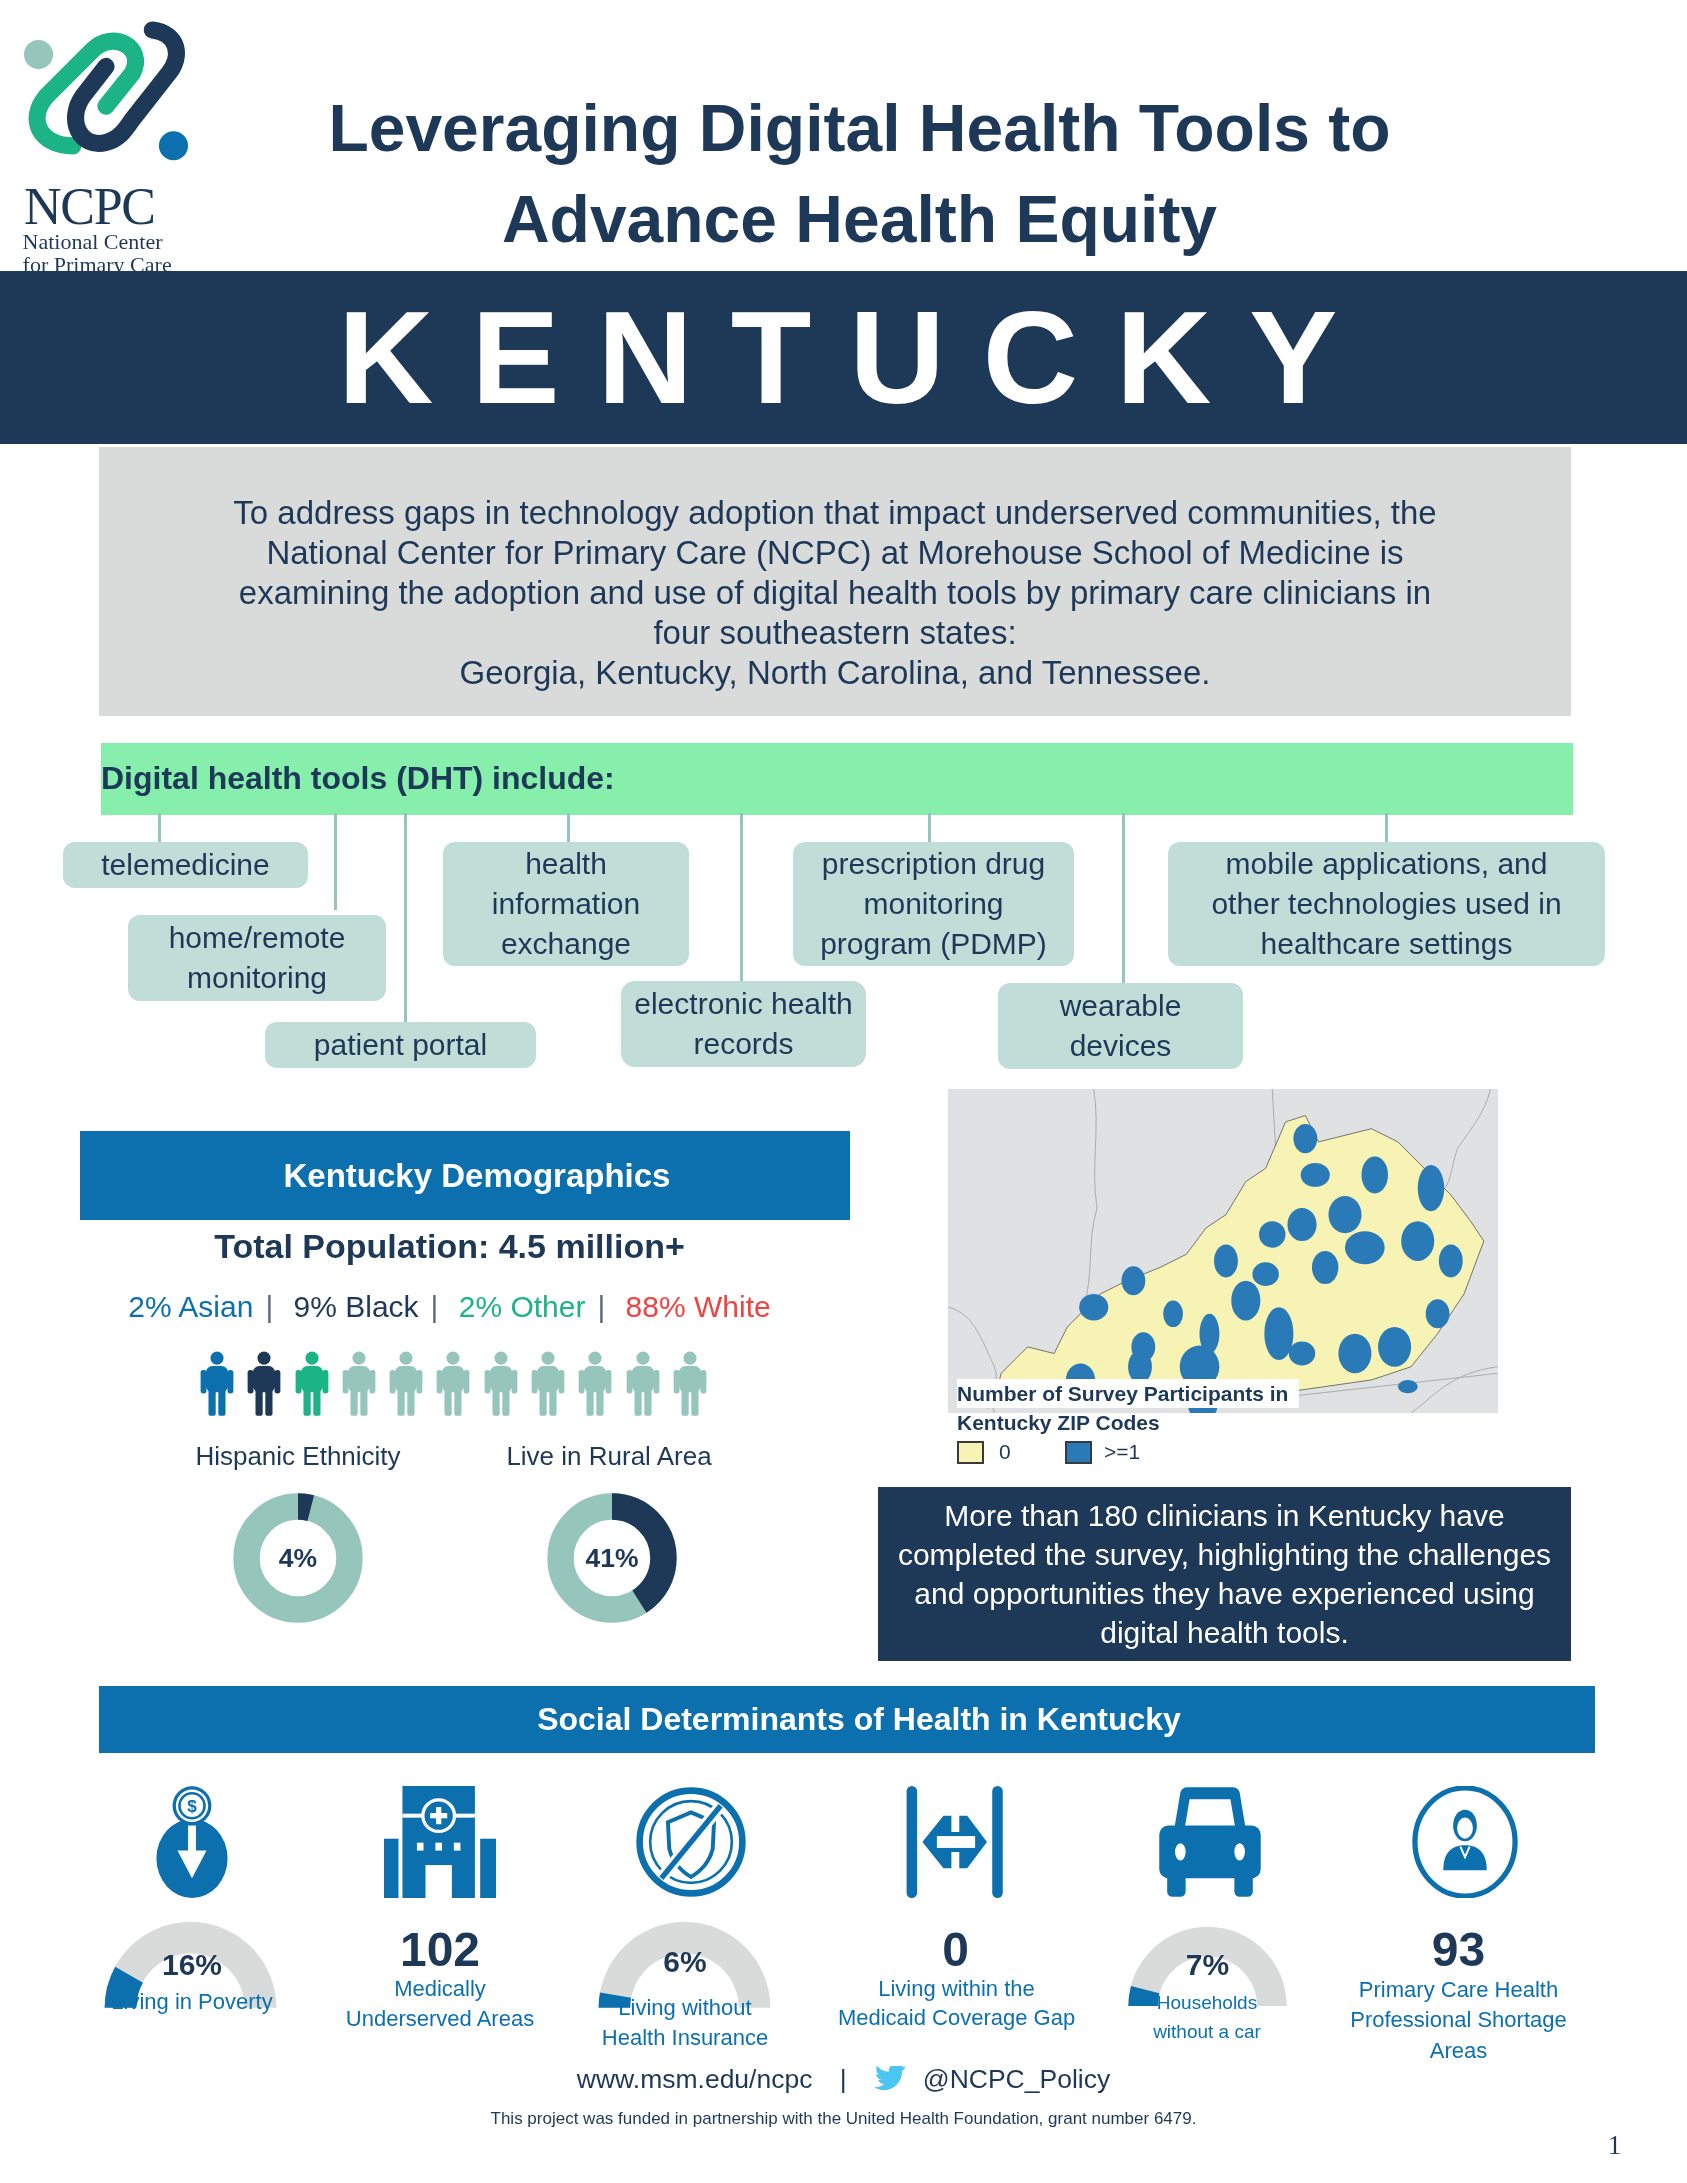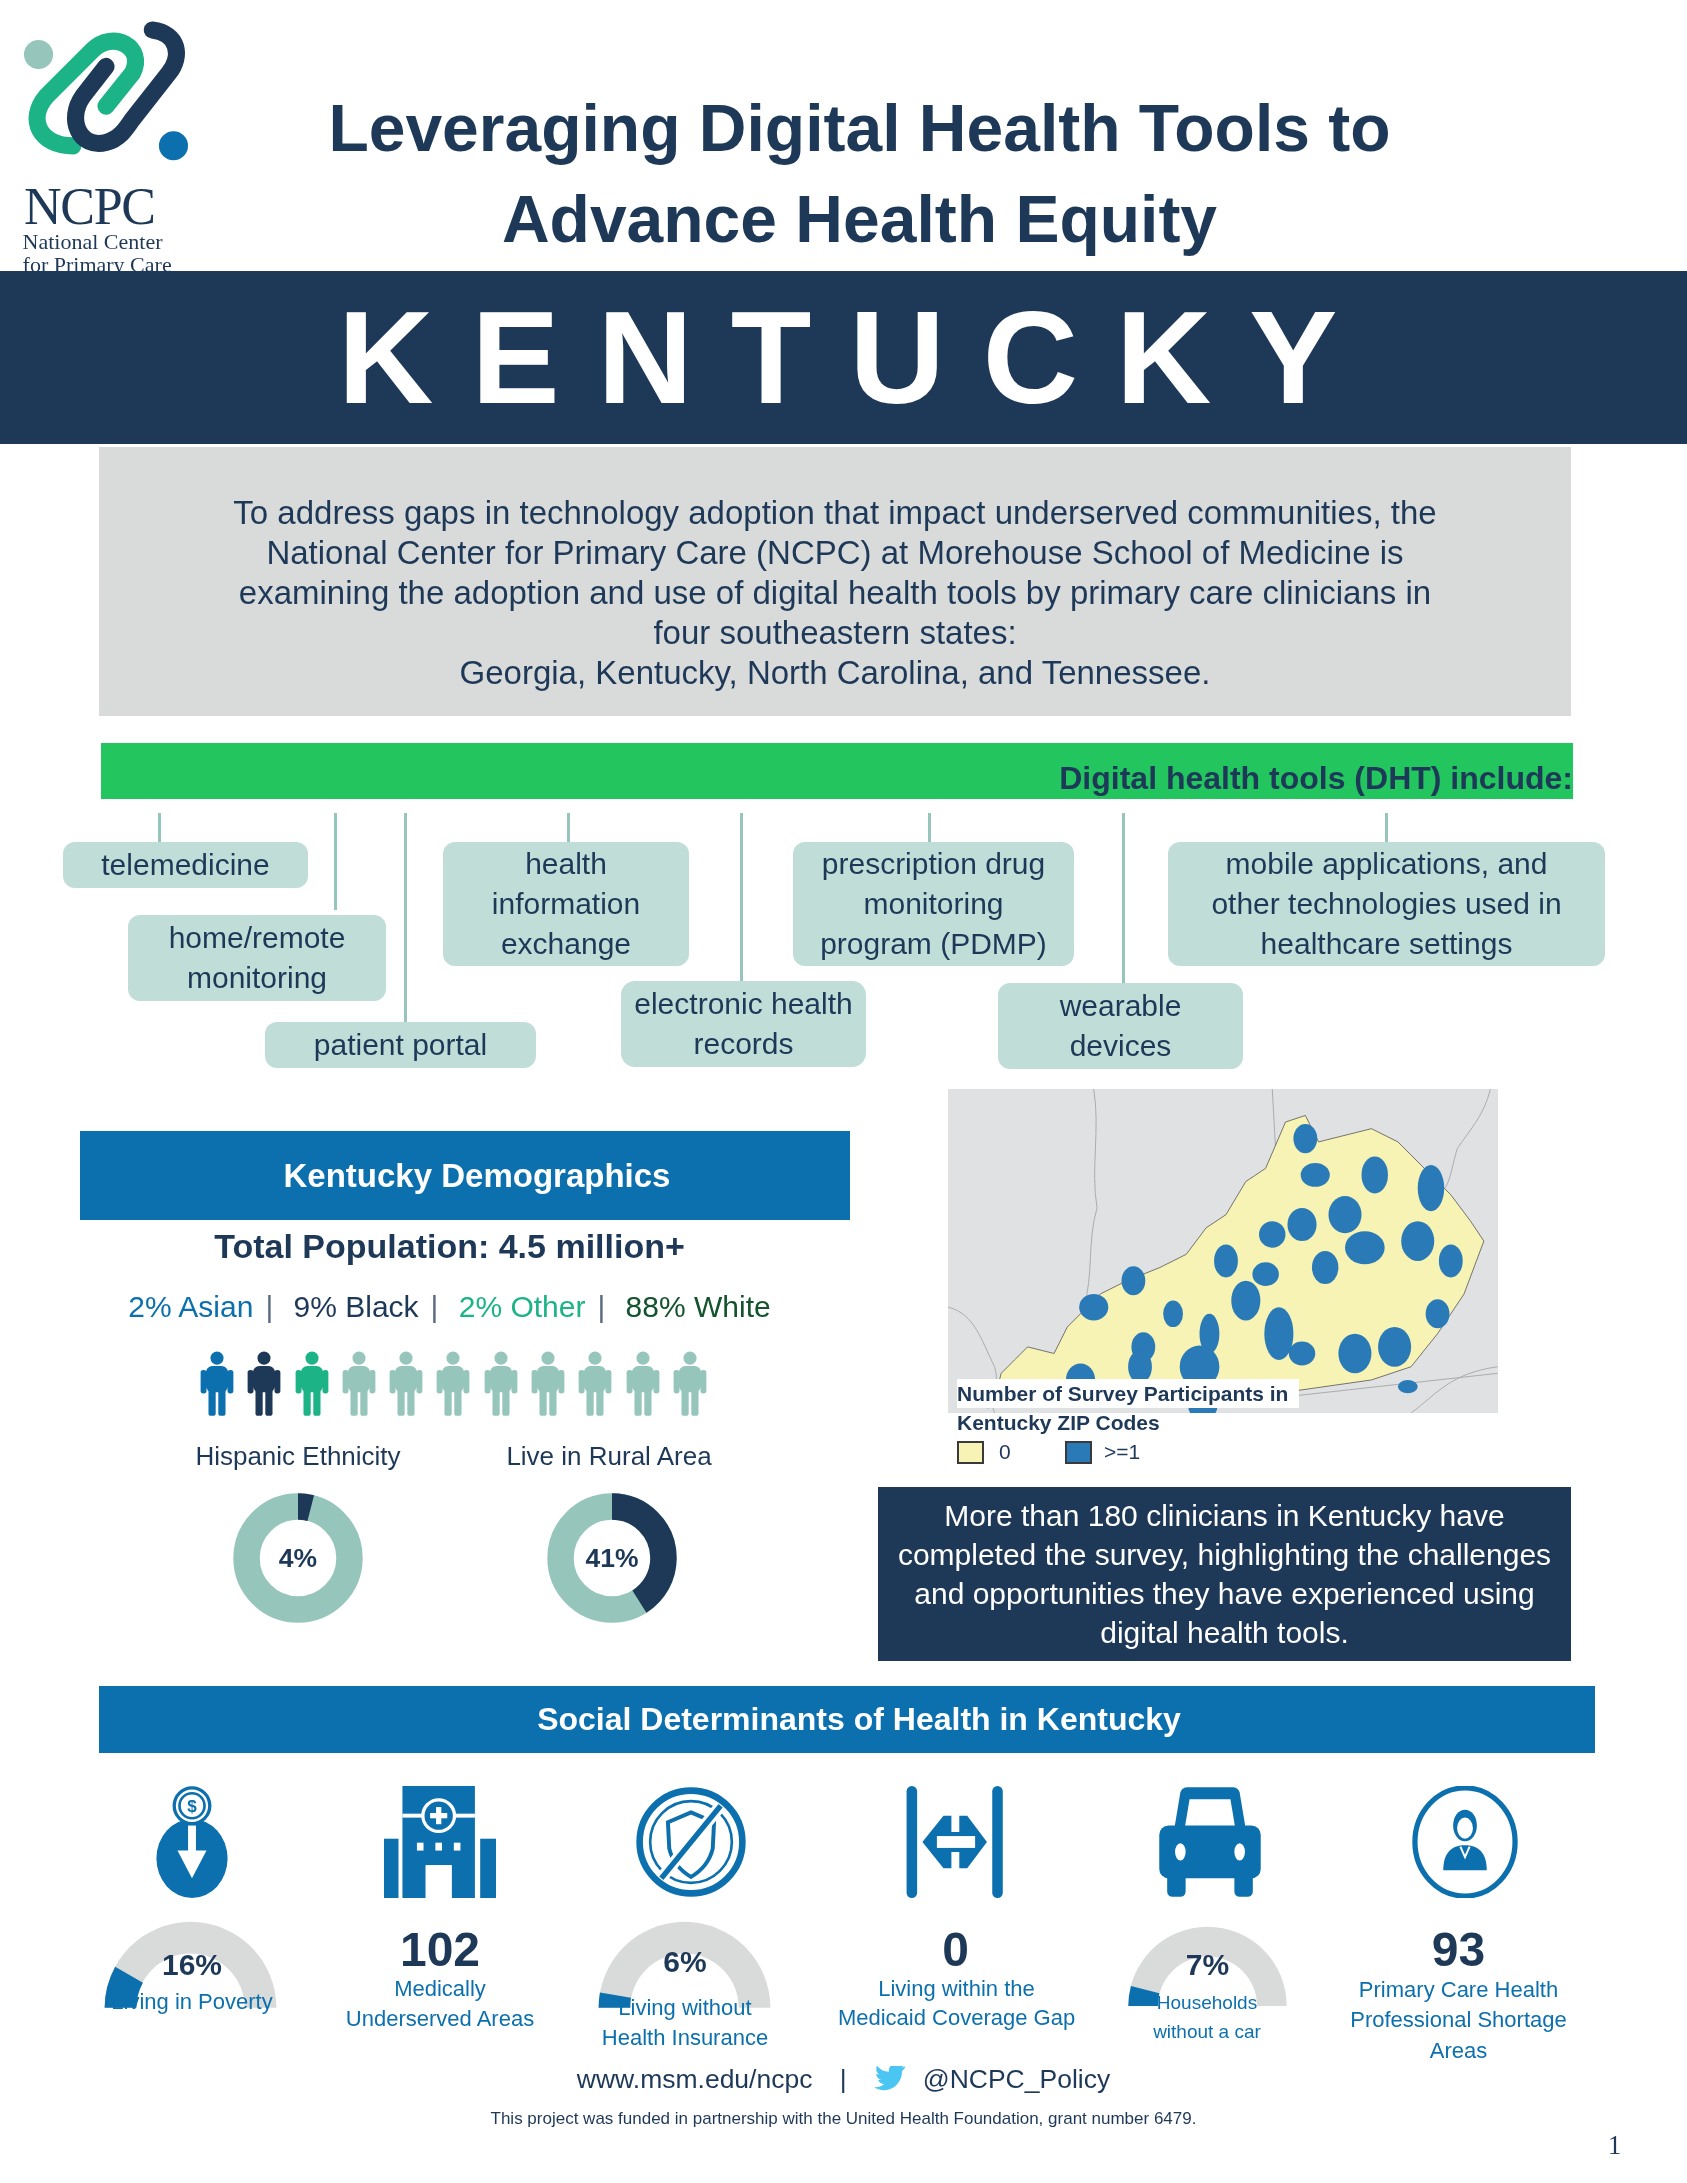"Digital health tools (DHT) include:" .dht-bar { background: #22c55e -> #86efac; height: 56px -> 72px; text-align: right -> left }
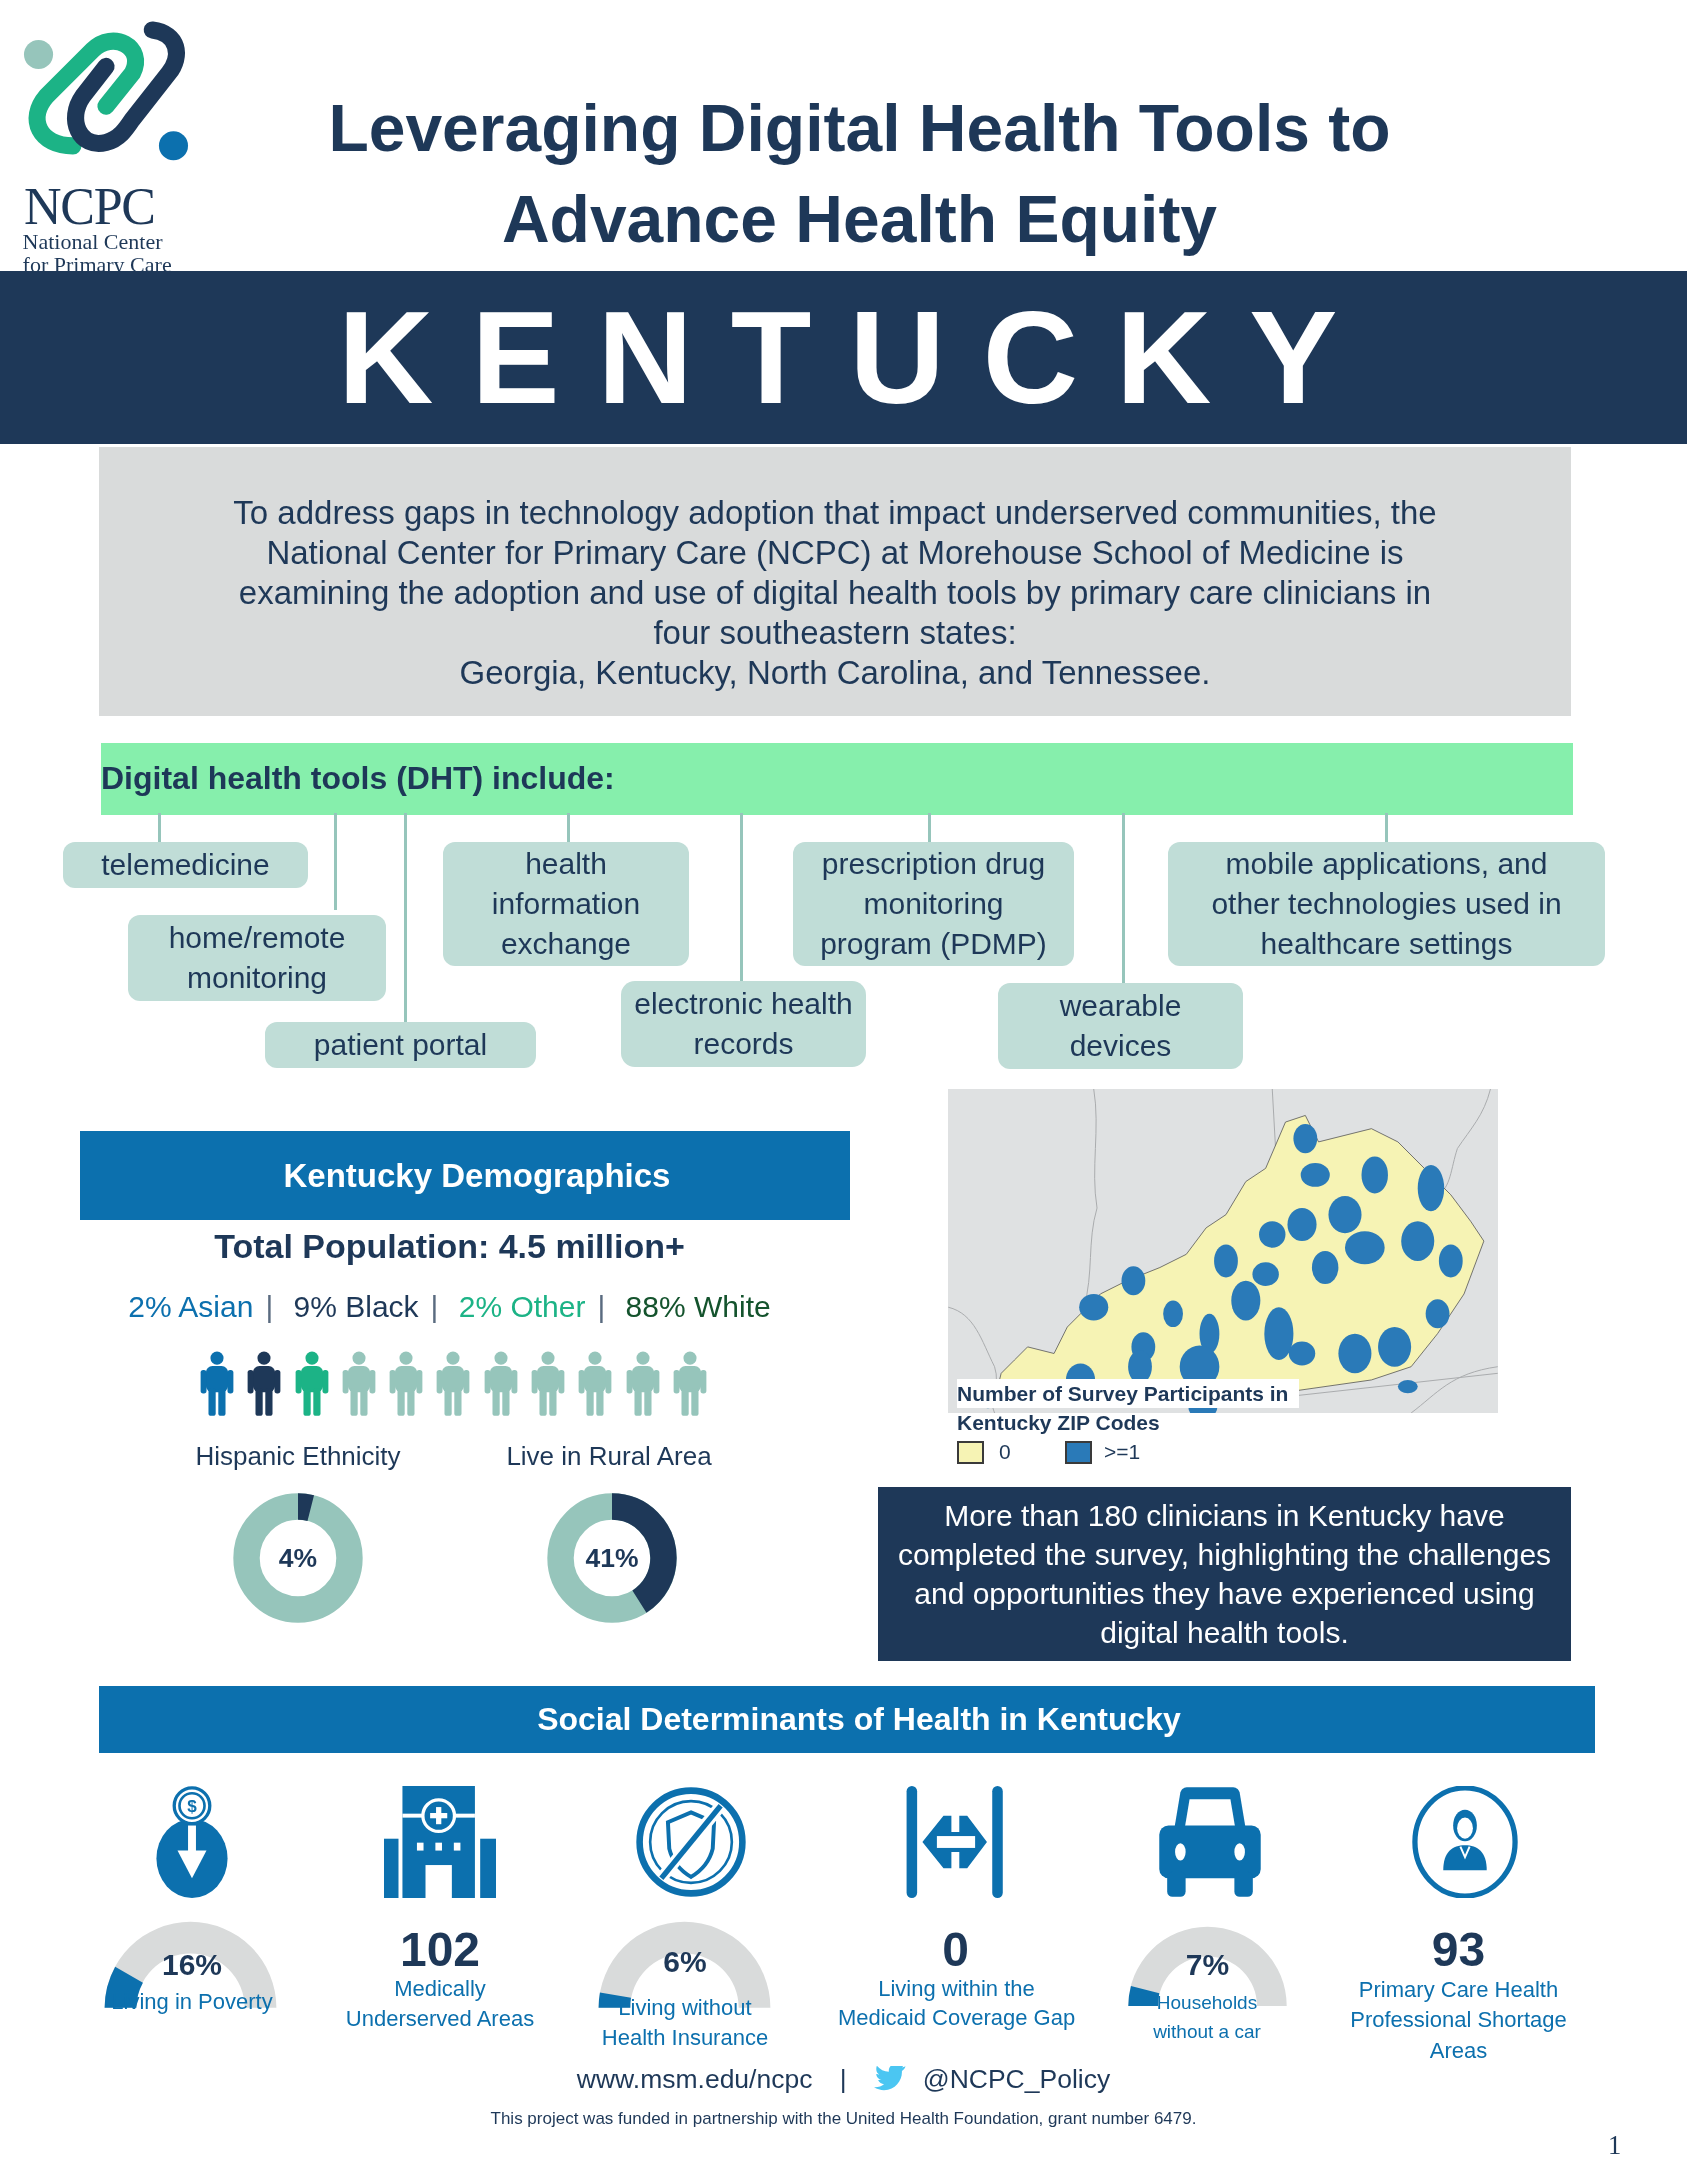"88% White" span { color: #14532d -> #ef4444 }
